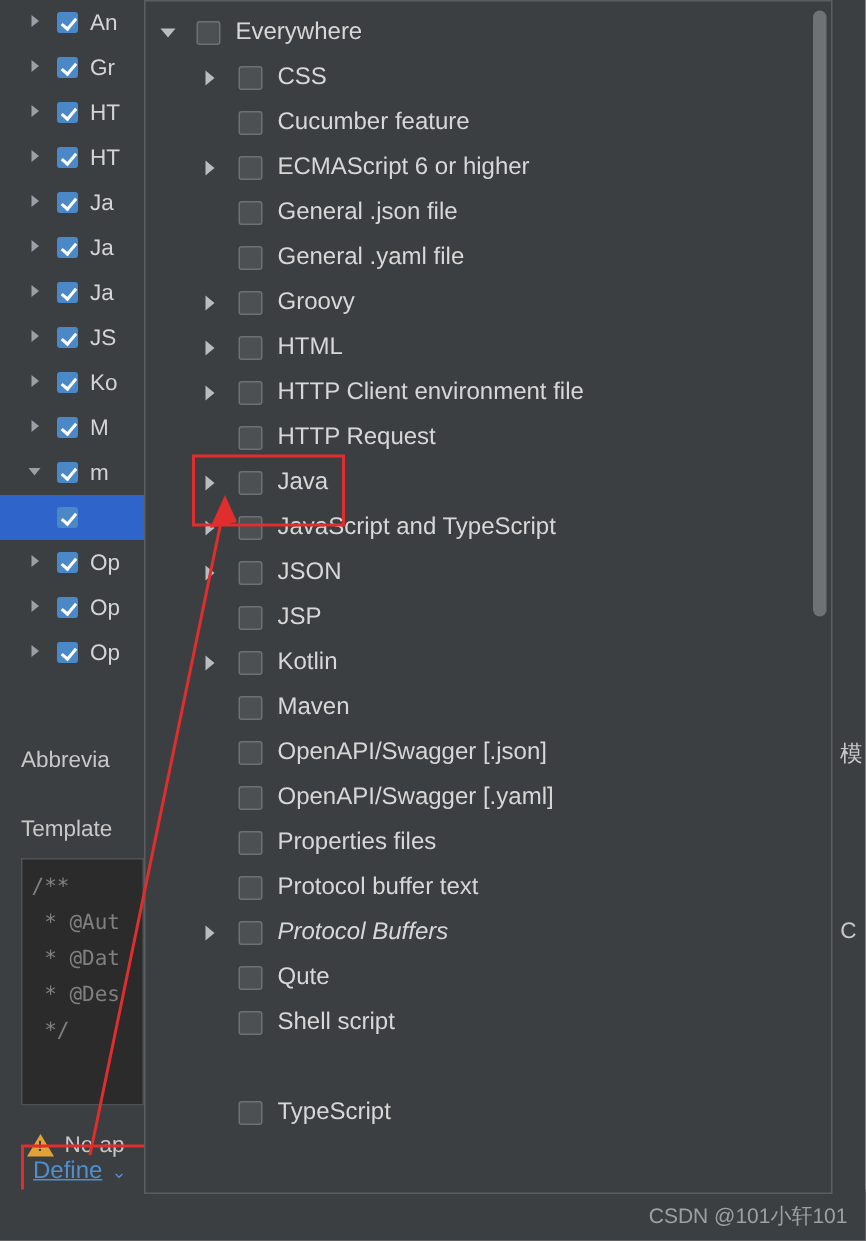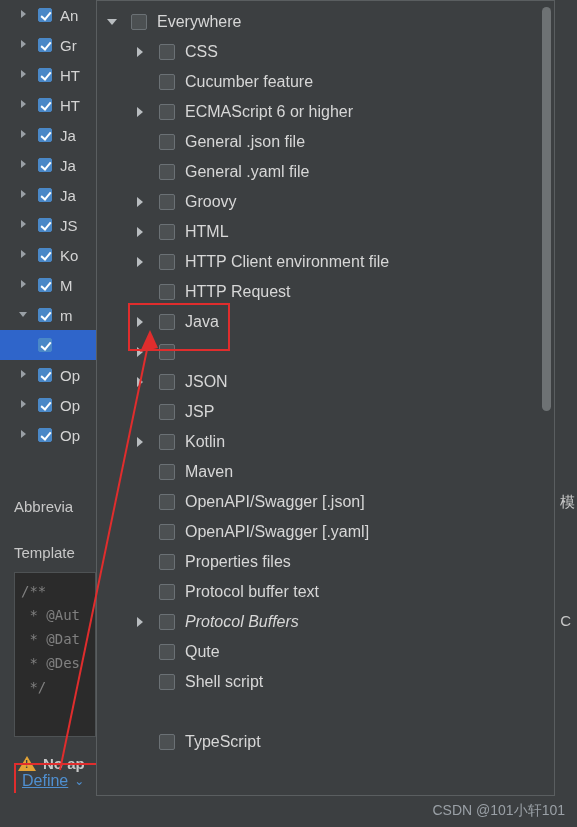"JavaScript and TypeScript" span { html: none -> <span>JavaScript and TypeScript</span> }
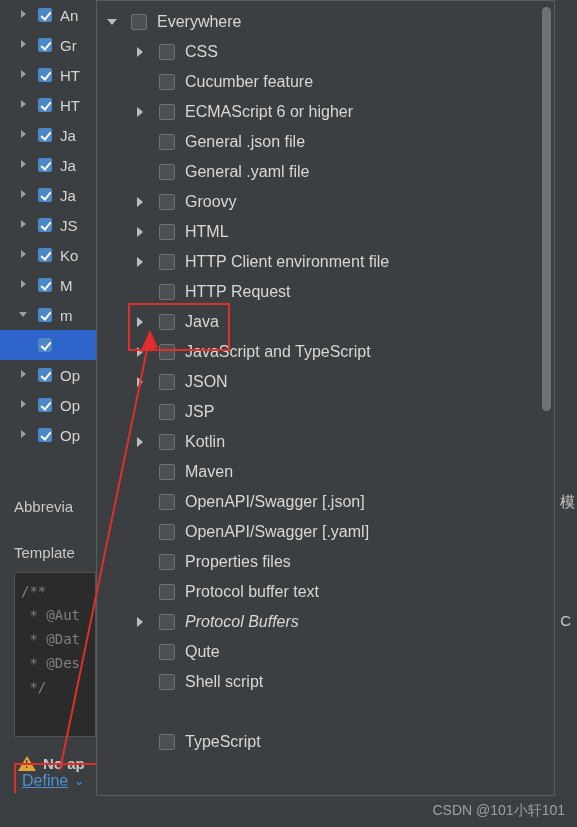"No ap" #warning-row { font-weight: bold -> none }
